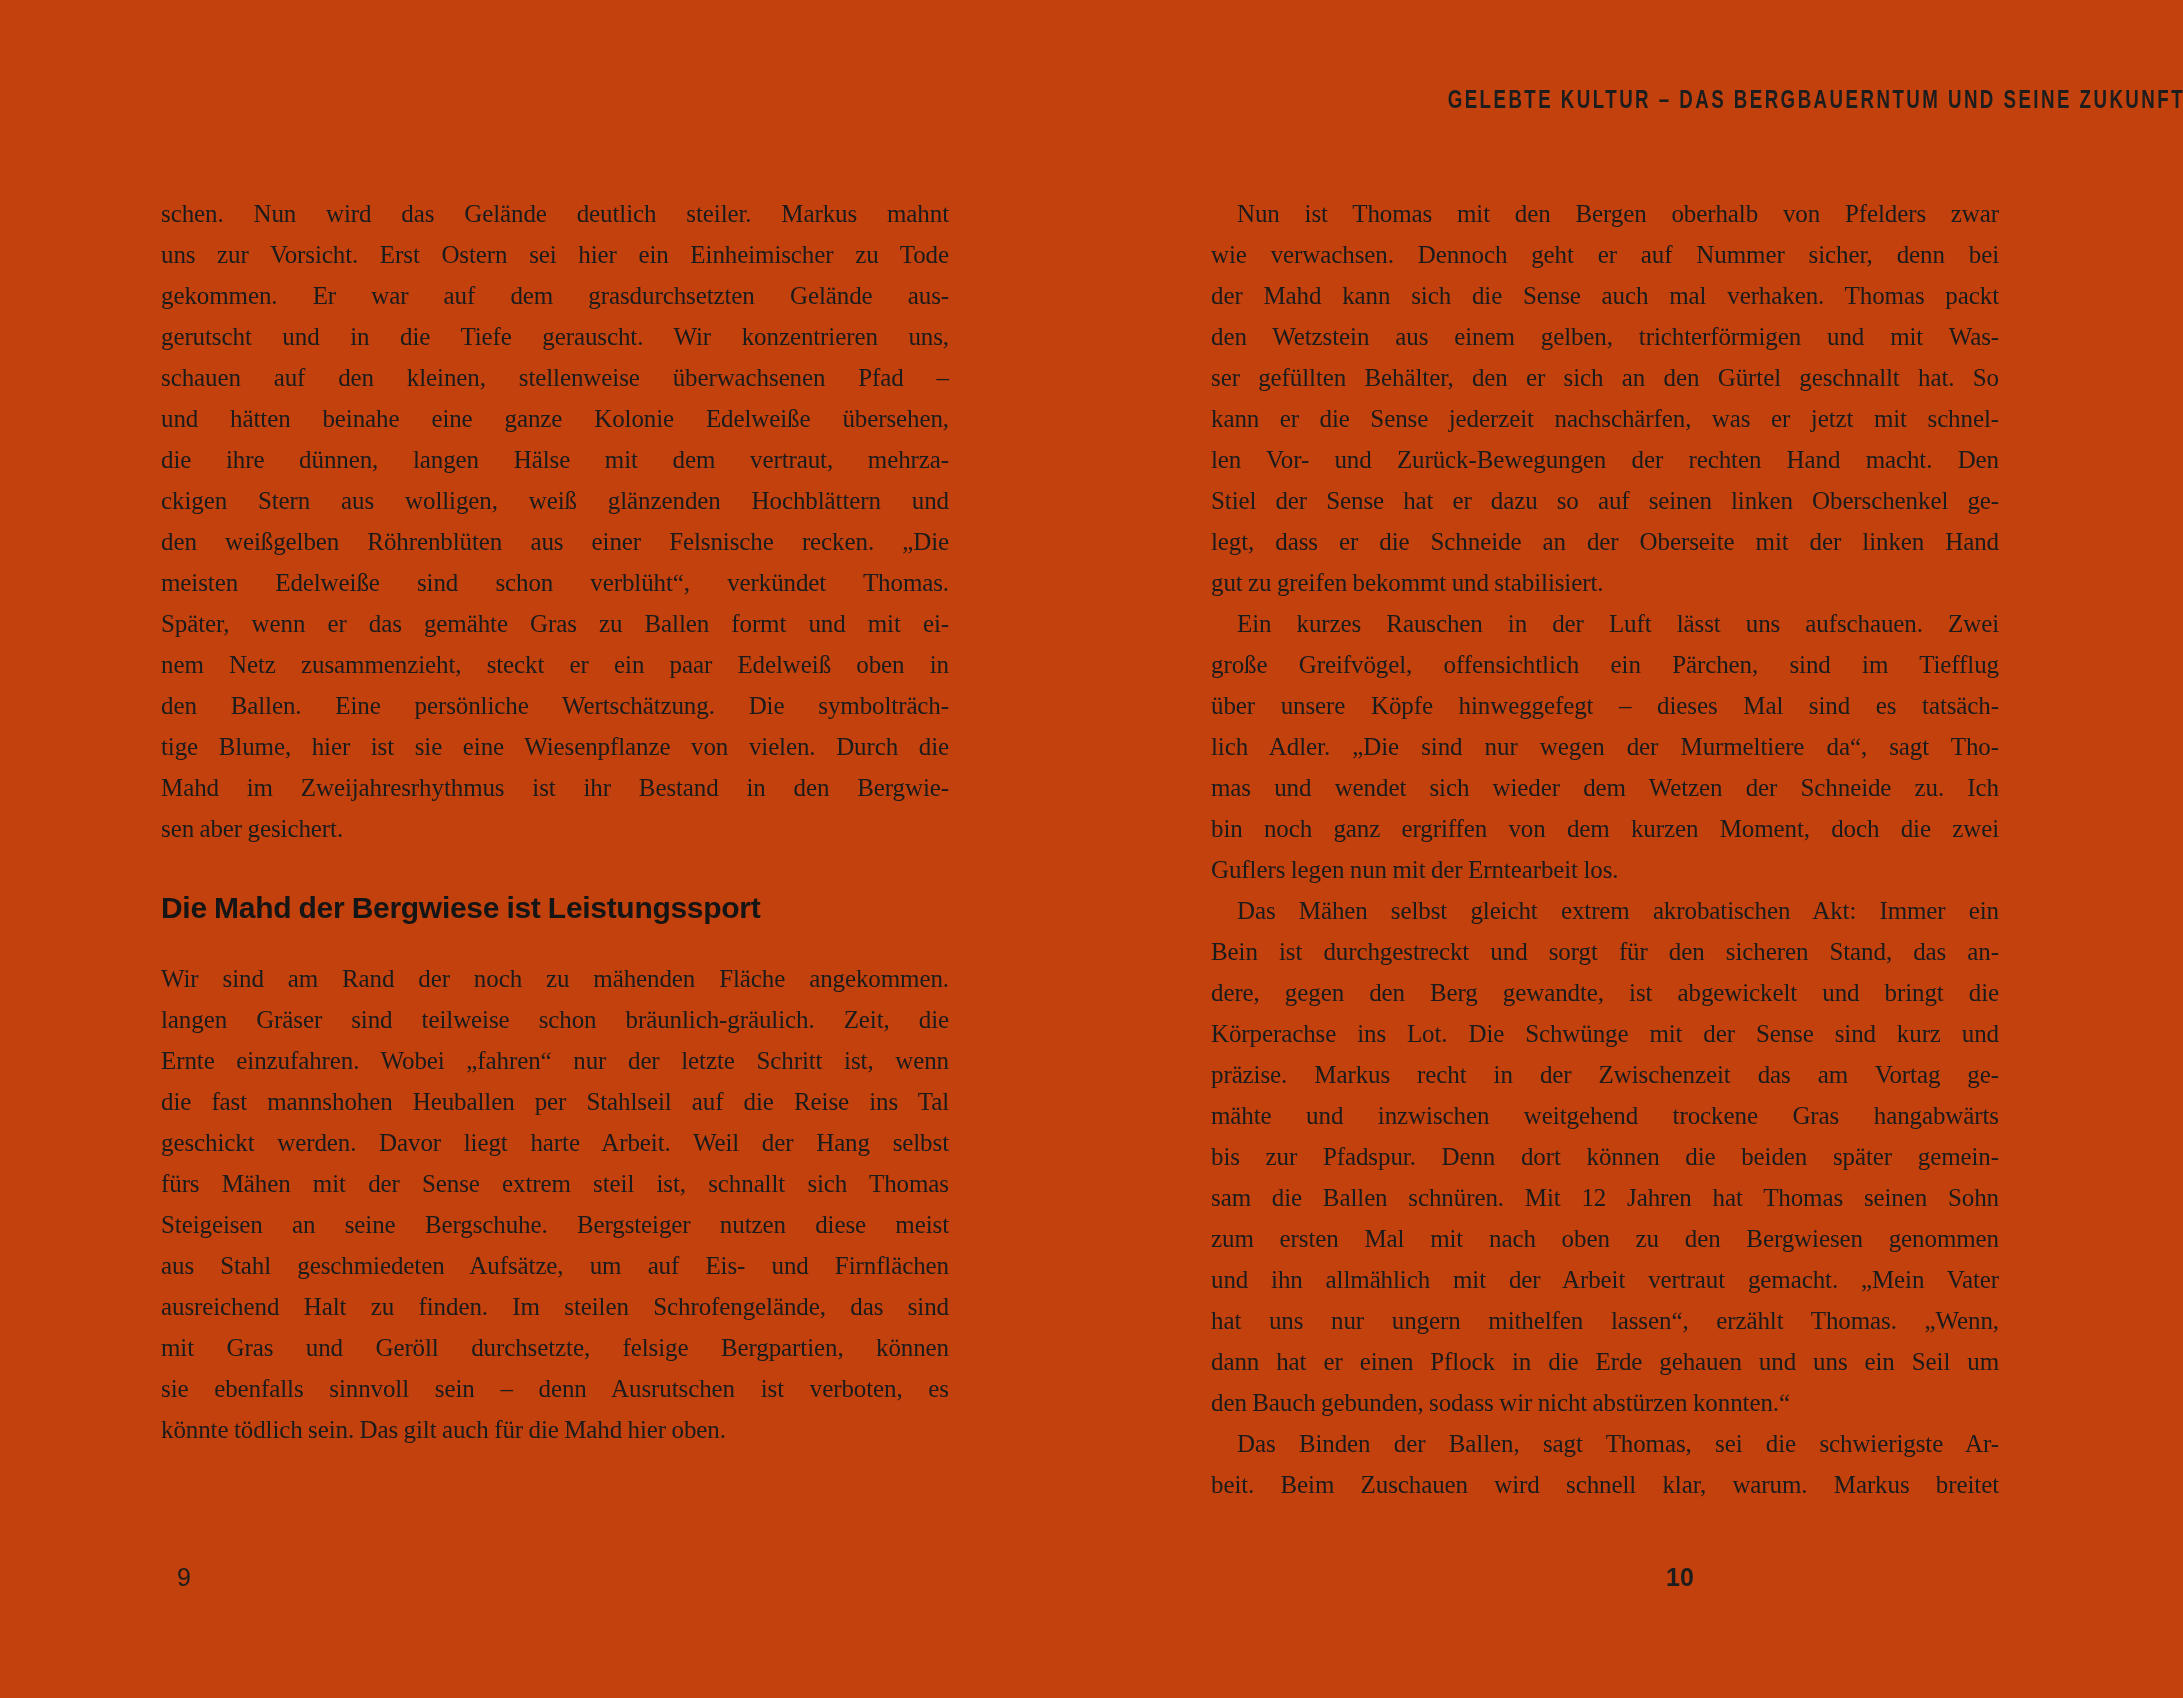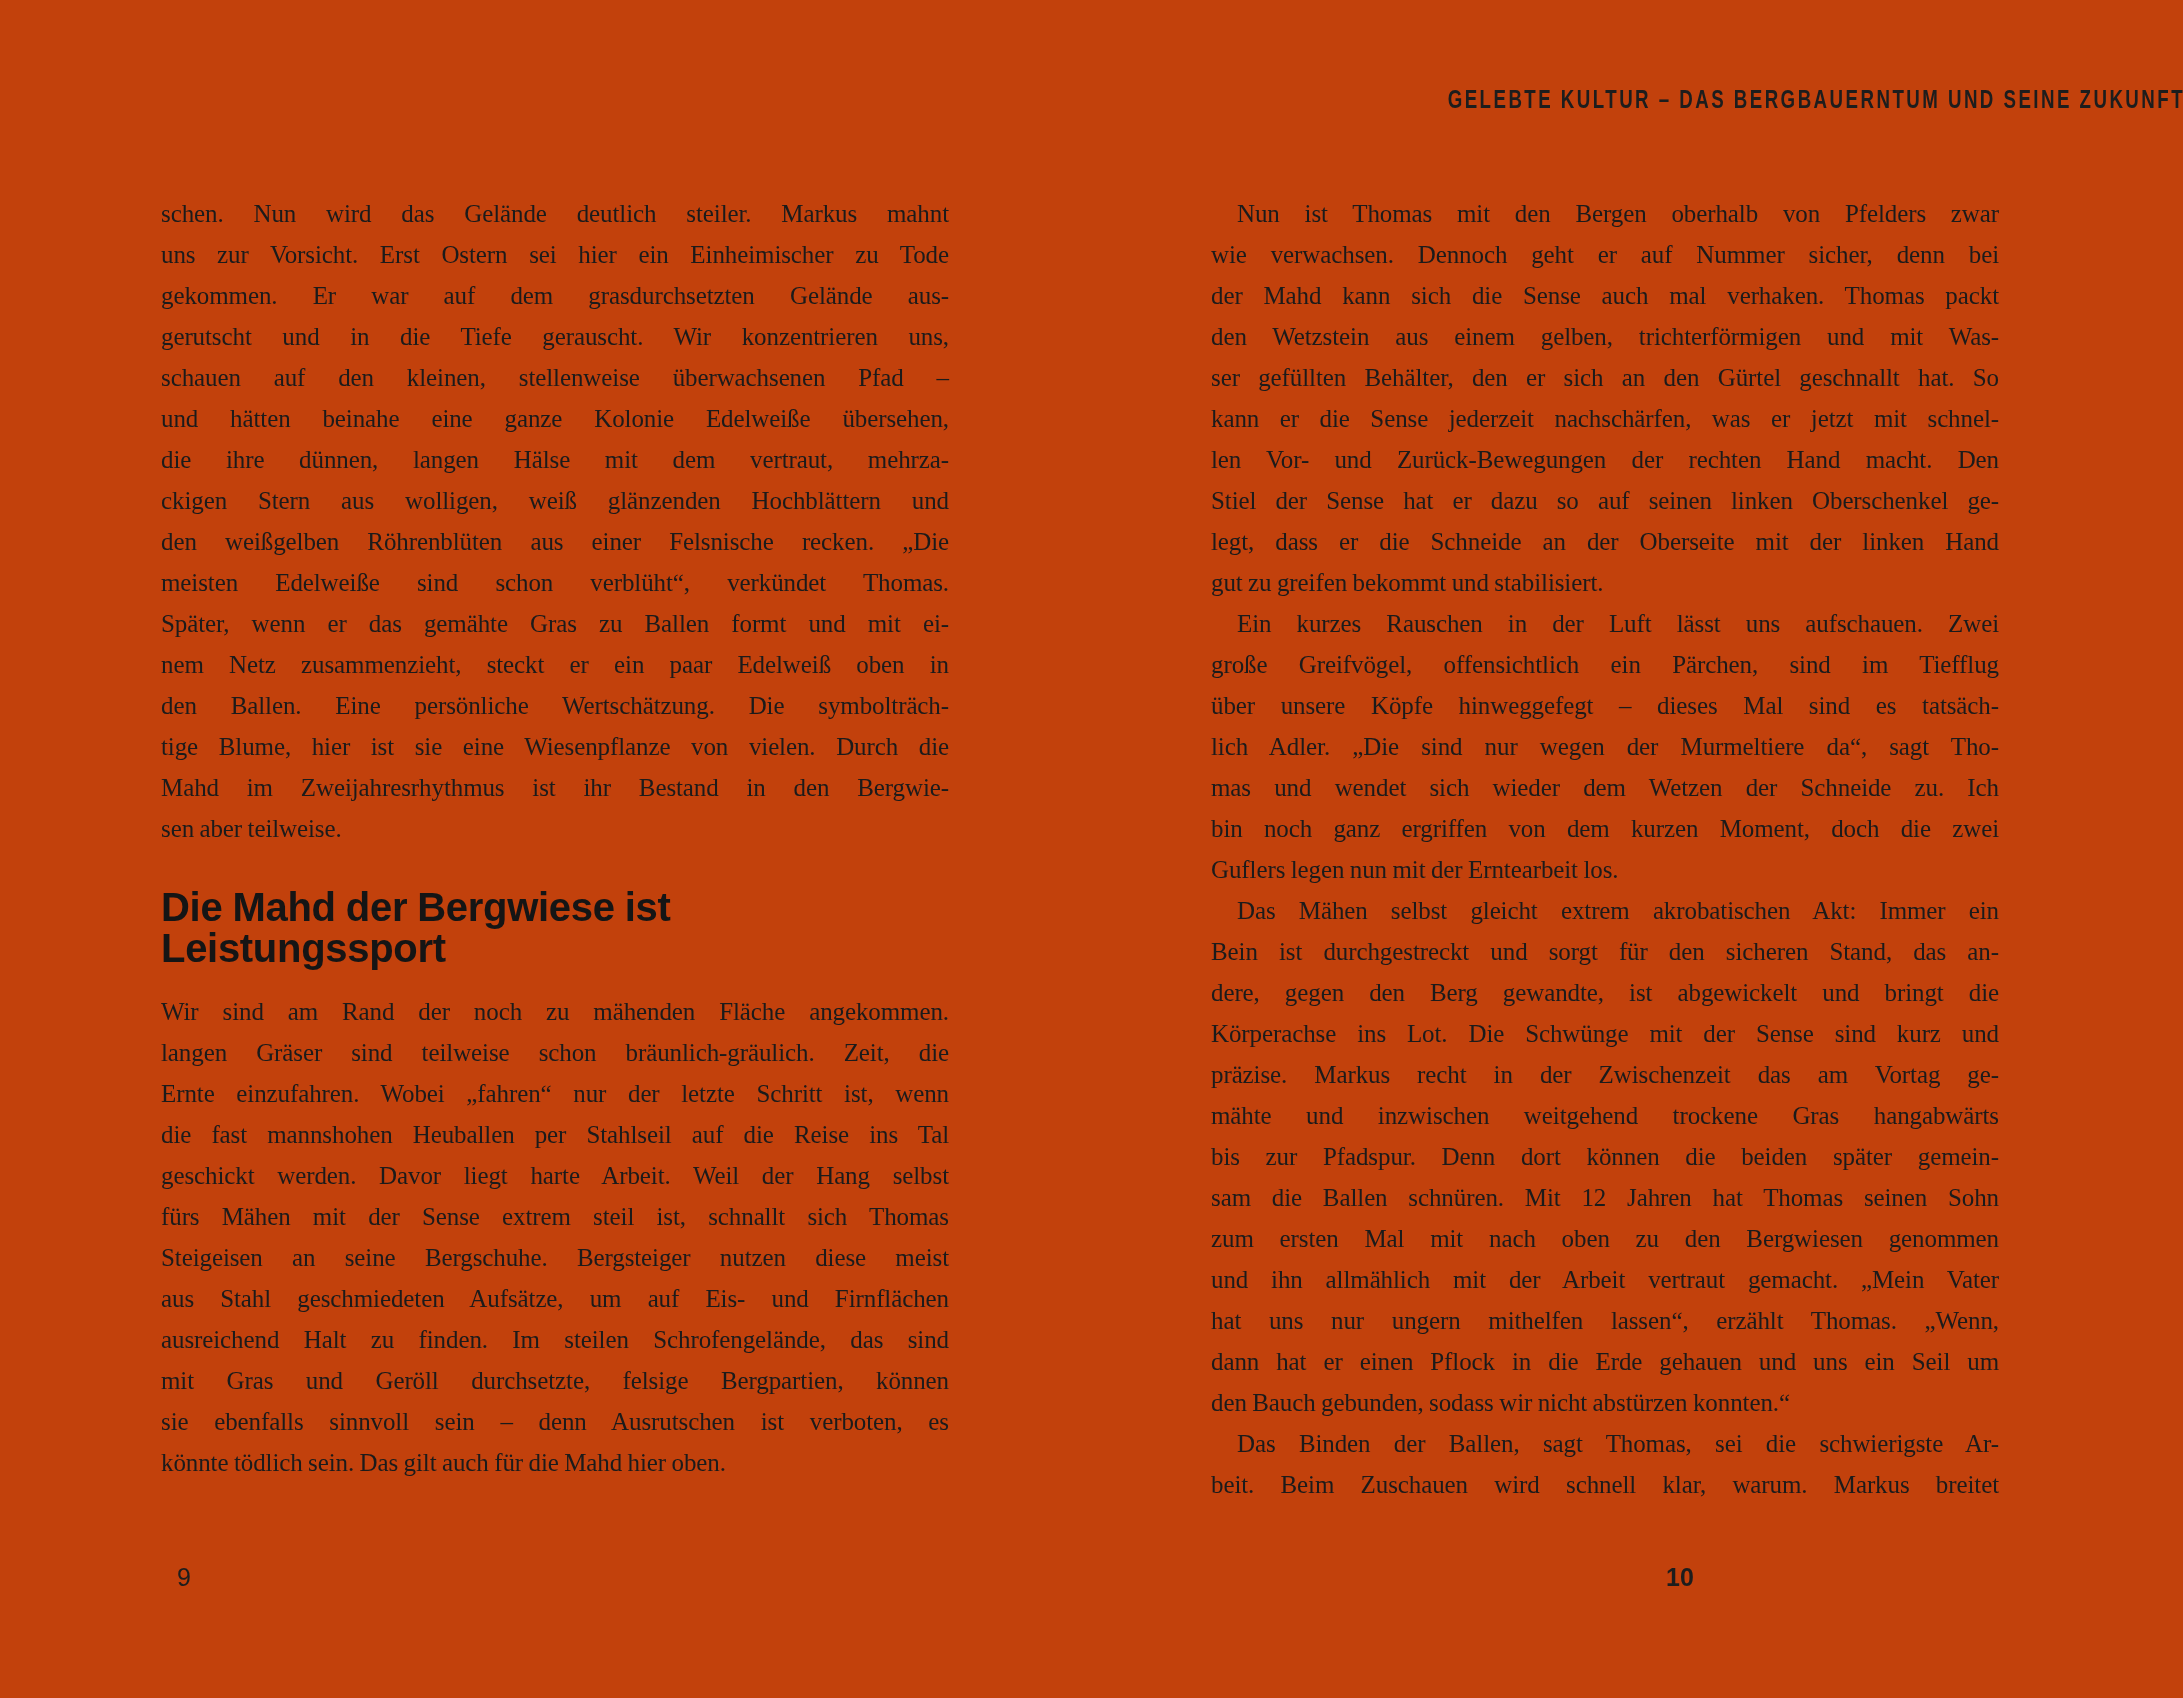"sen aber teilweise." div.line { text: teilweise -> gesichert }
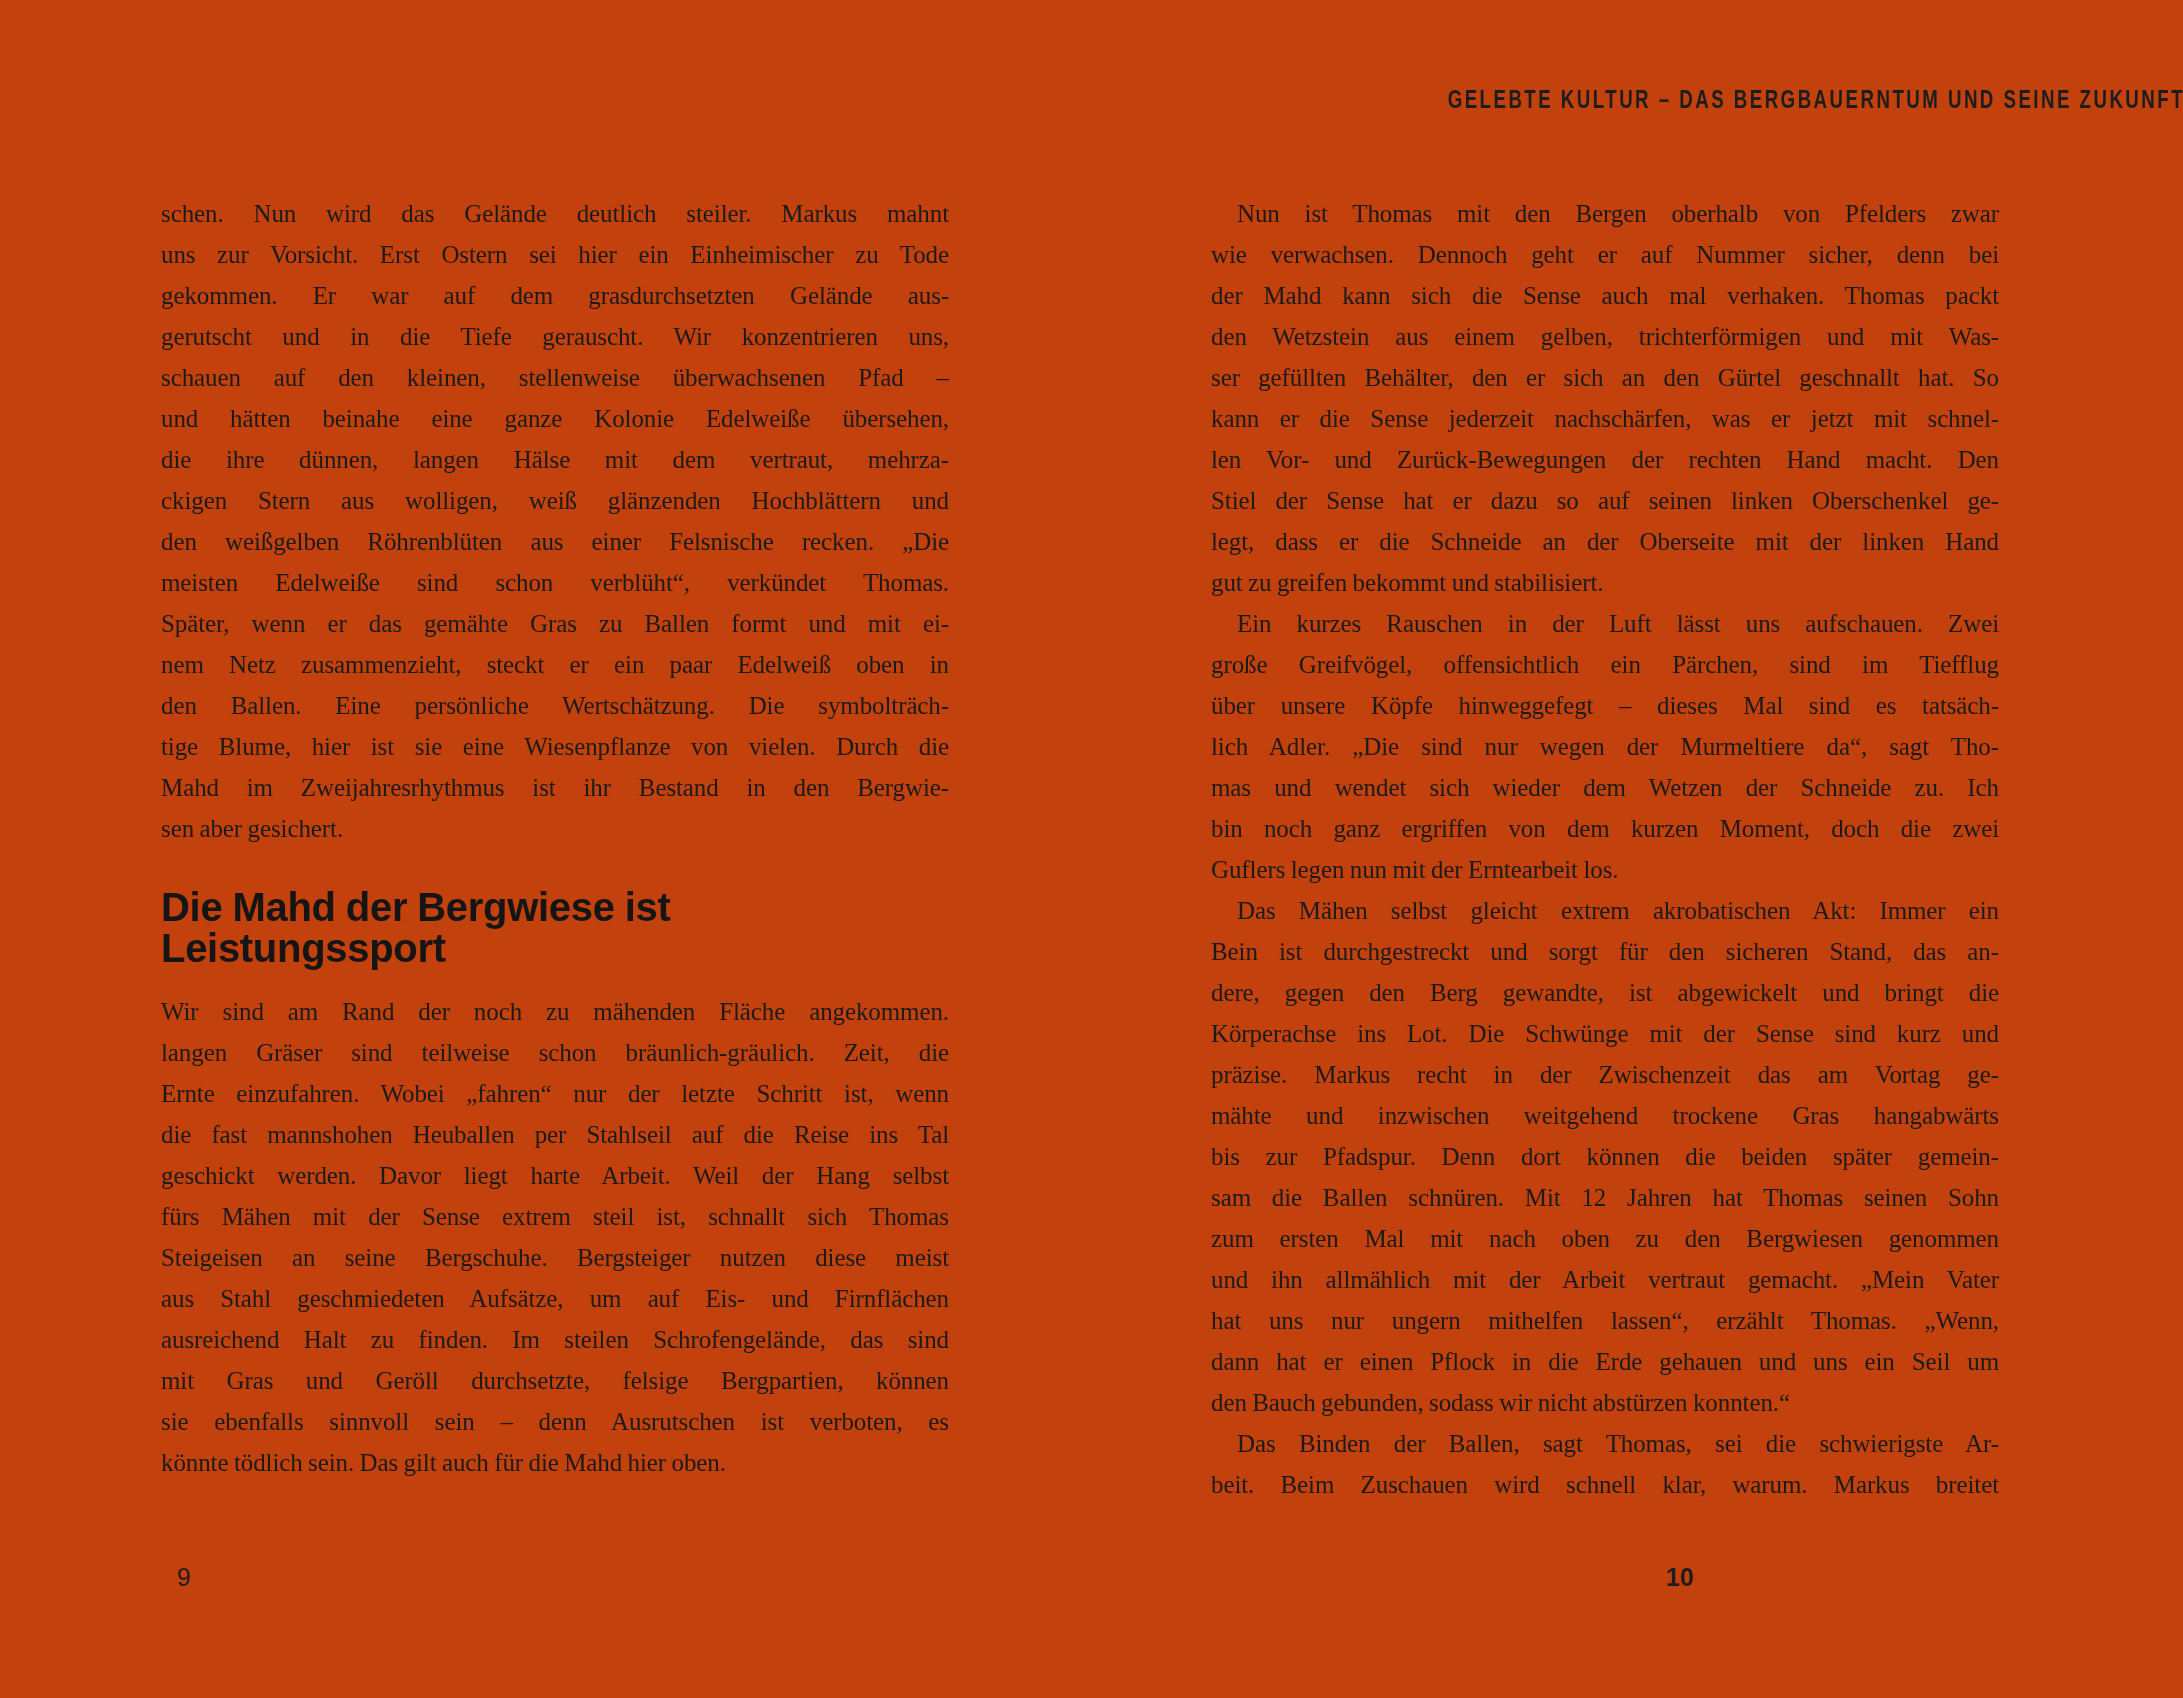"Die Mahd der Bergwiese ist" .section-heading { font-size: 40px -> 30px; margin-bottom: 22px -> 30px }
